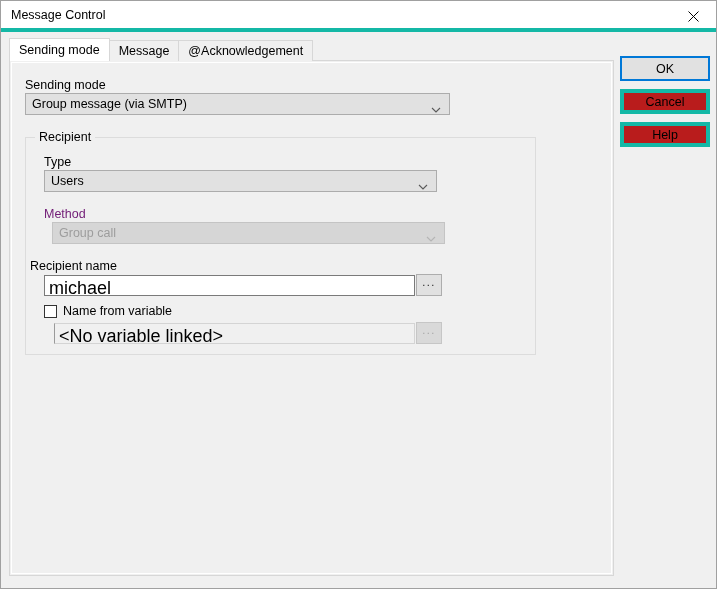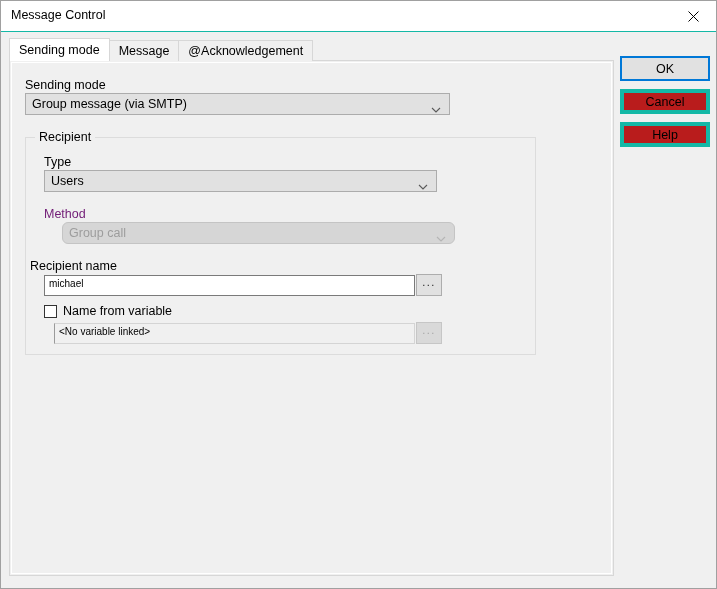"Message Control" #titlebar { border-bottom: 1px solid #14b8a6 -> 4px solid #14b8a6 }
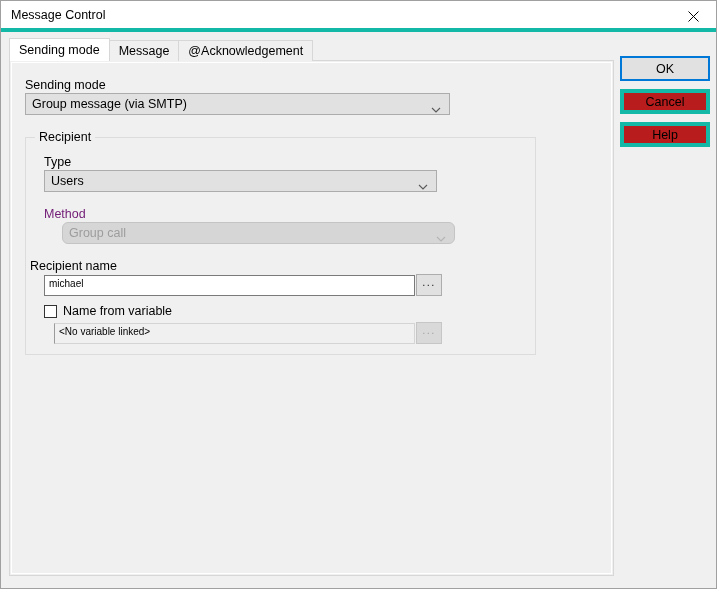"Group call" div.combo { border-radius: 6px -> none; left: 36px -> 26px }
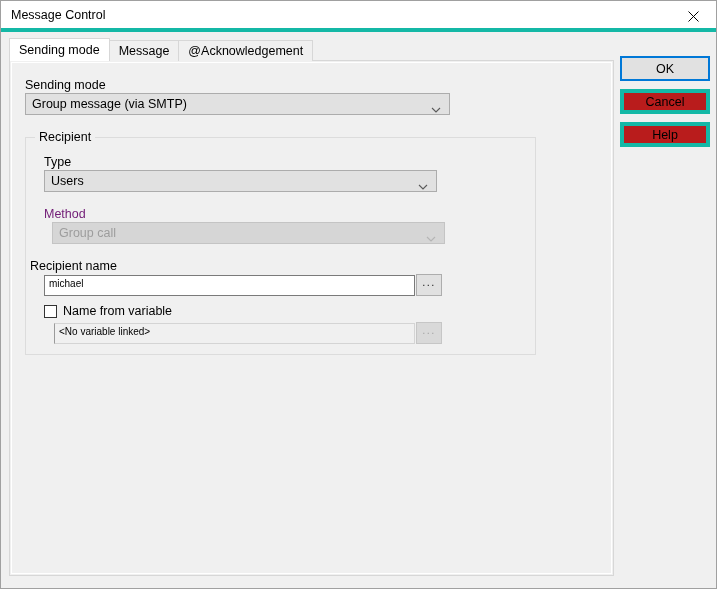"michael" .textbox { font-size: 10px -> 18px }
